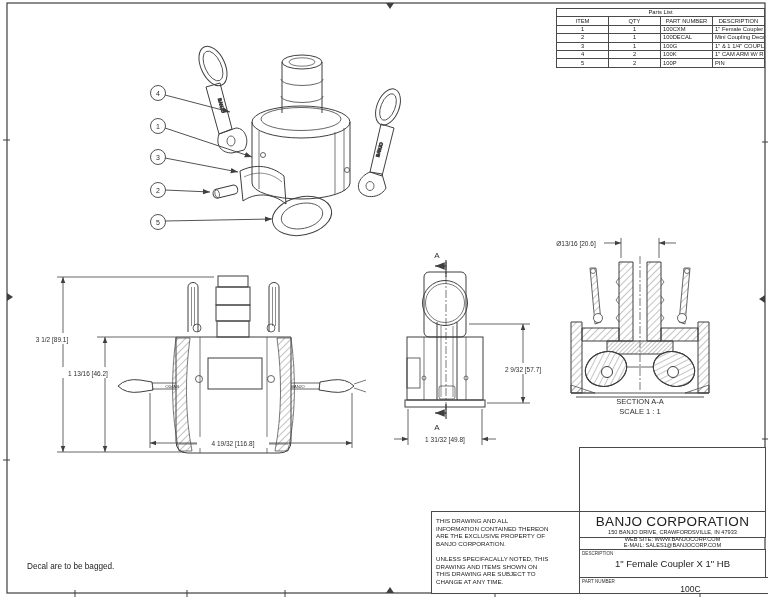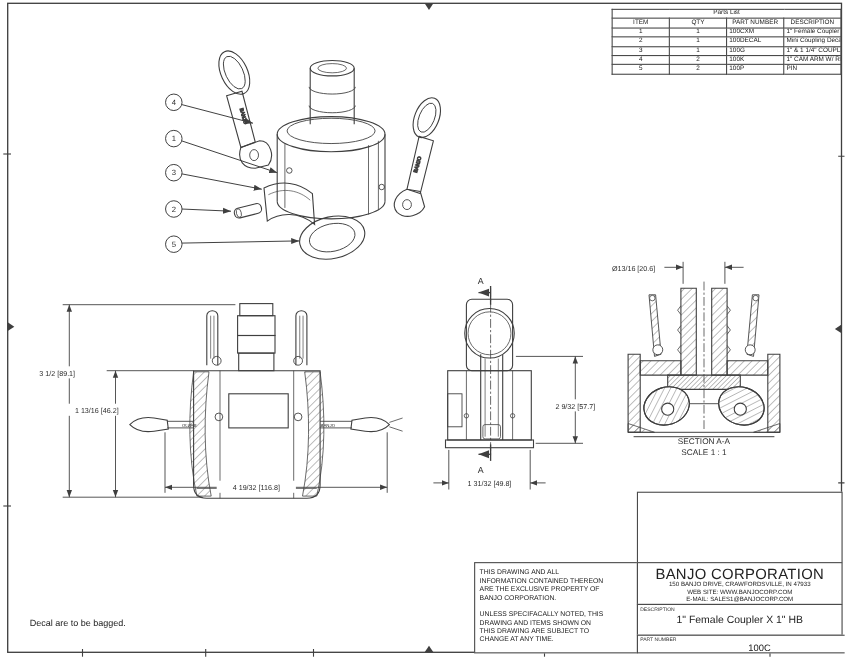"BANJO CORPORATION" .tb-company { height: 39px -> 27px }
